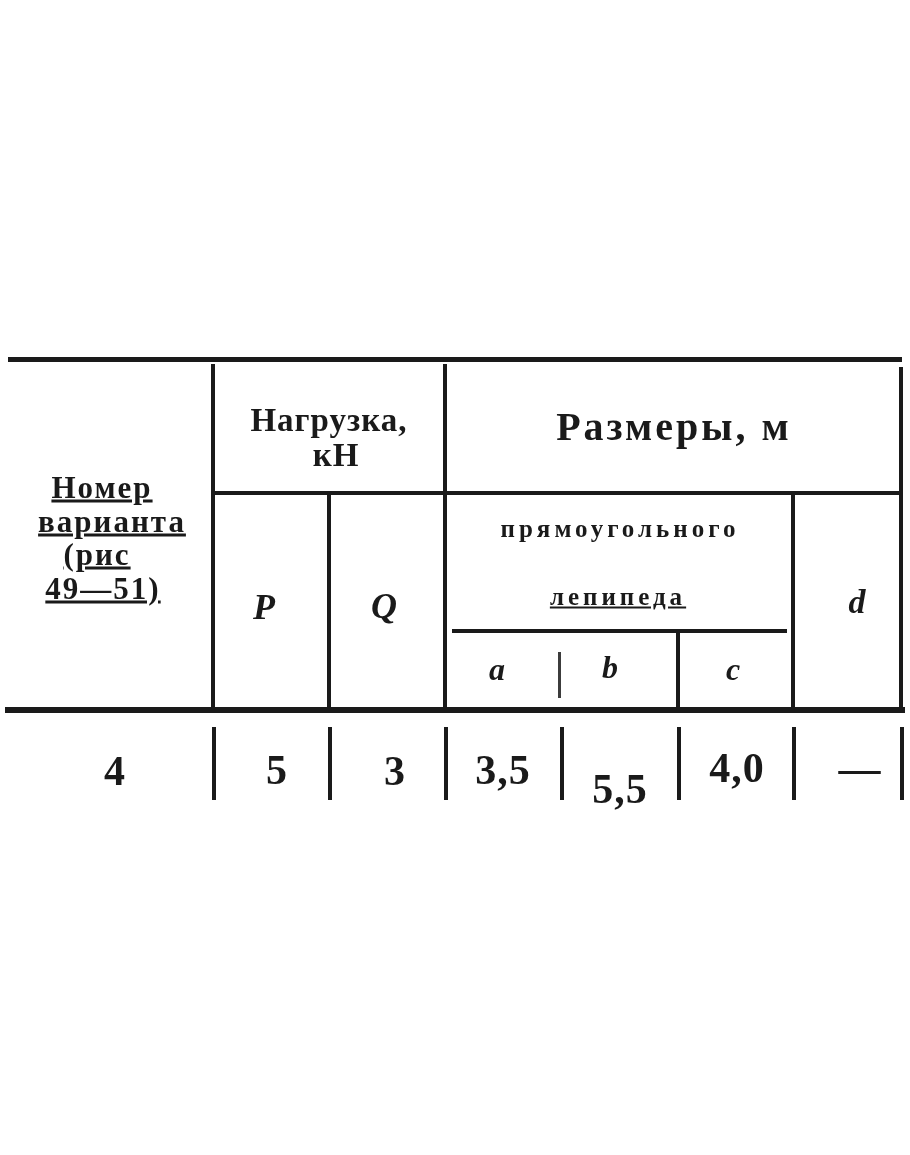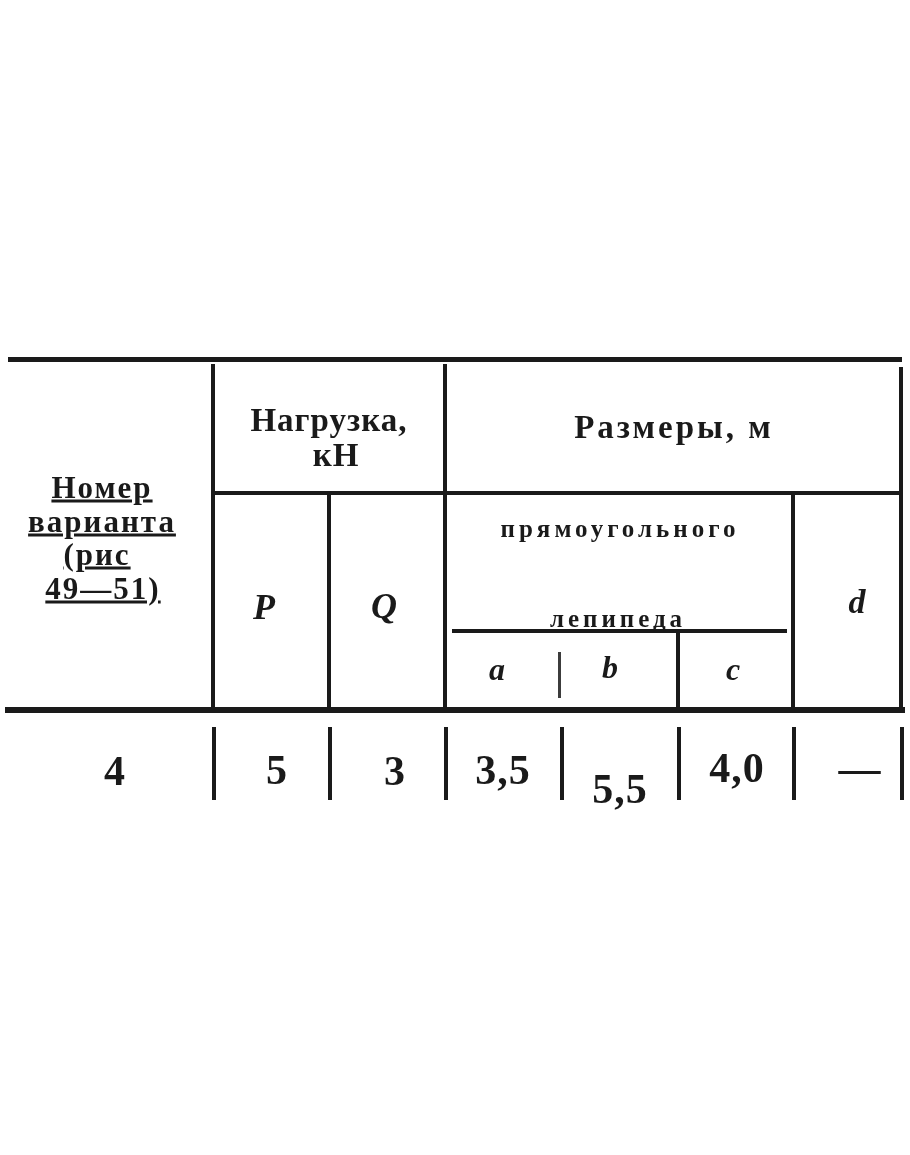"Размеры, м" .t-size { font-size: 33px -> 40px }
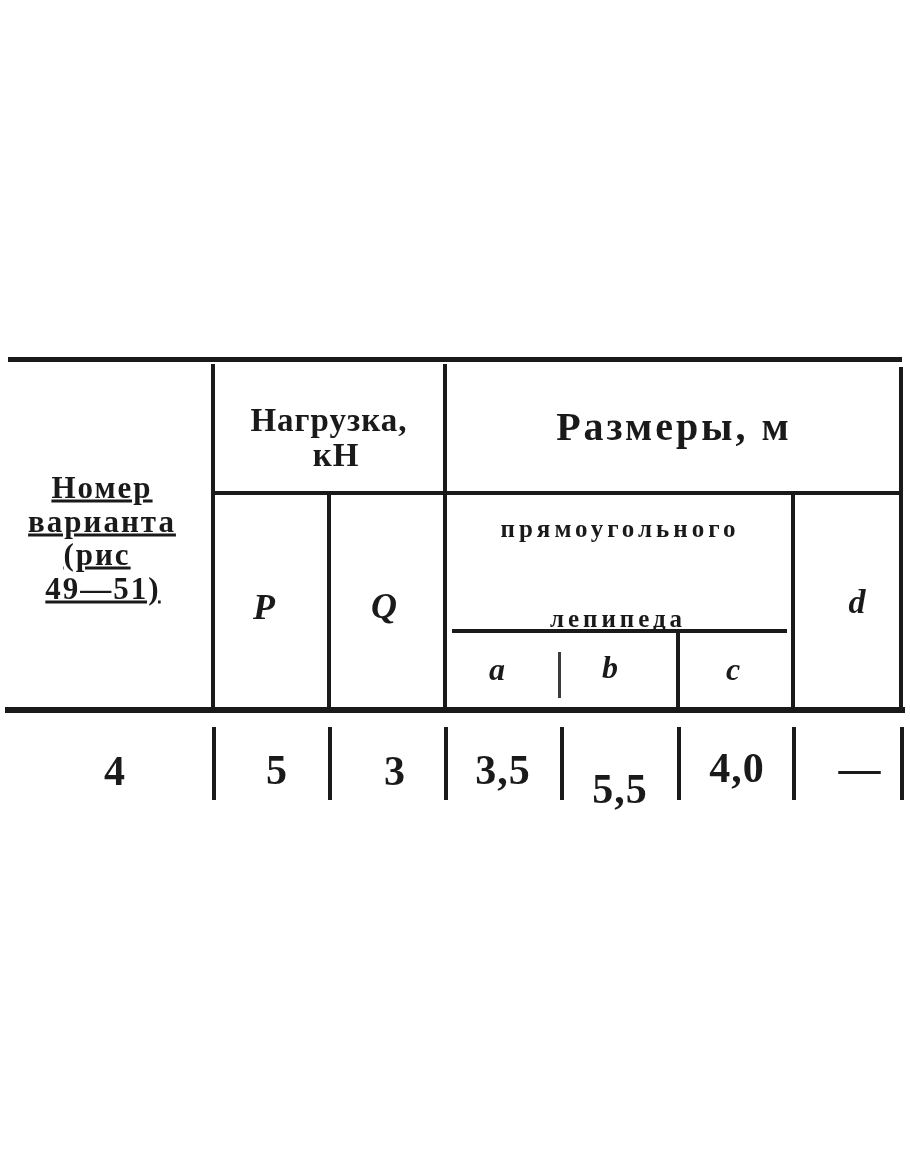"варианта" span.cell { left: 102px -> 112px }
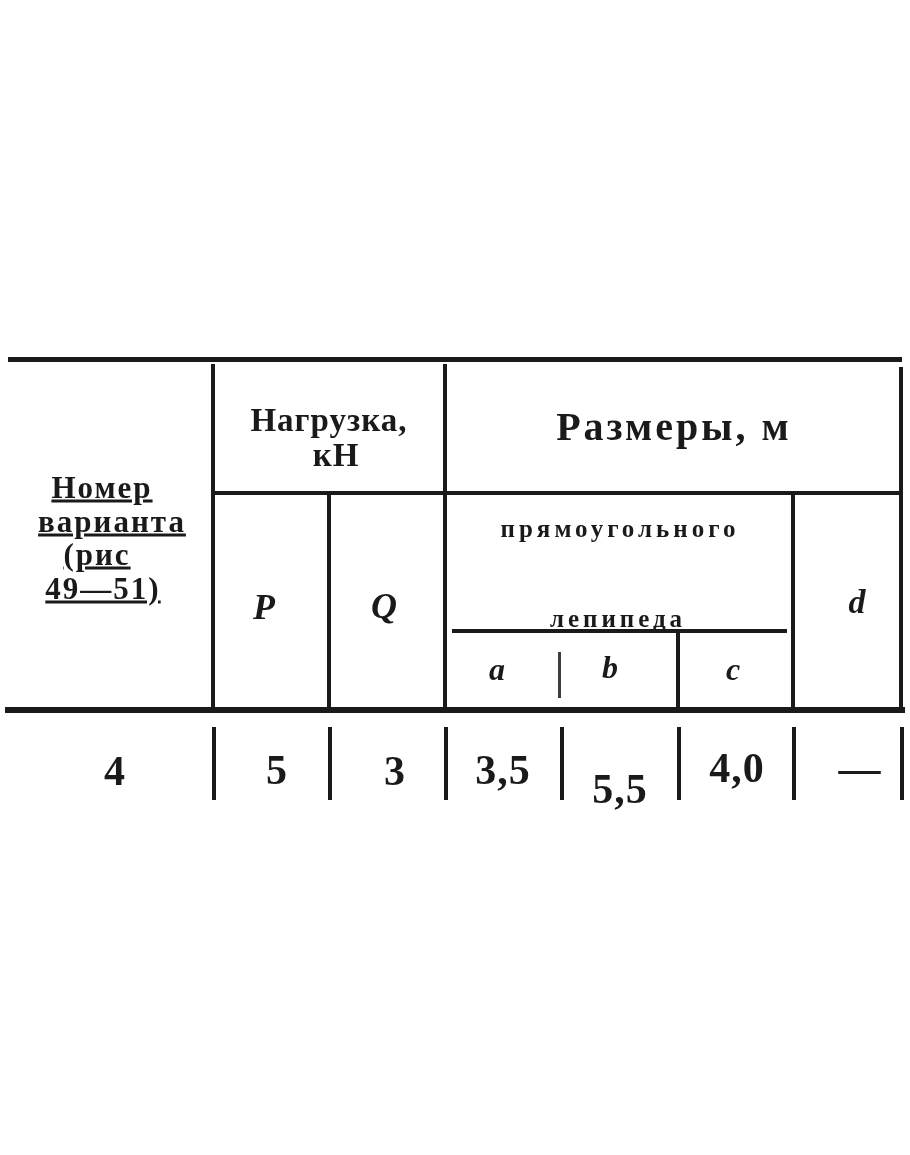"лепипеда" span.cell { text-decoration: none -> underline; top: 618px -> 596px }
